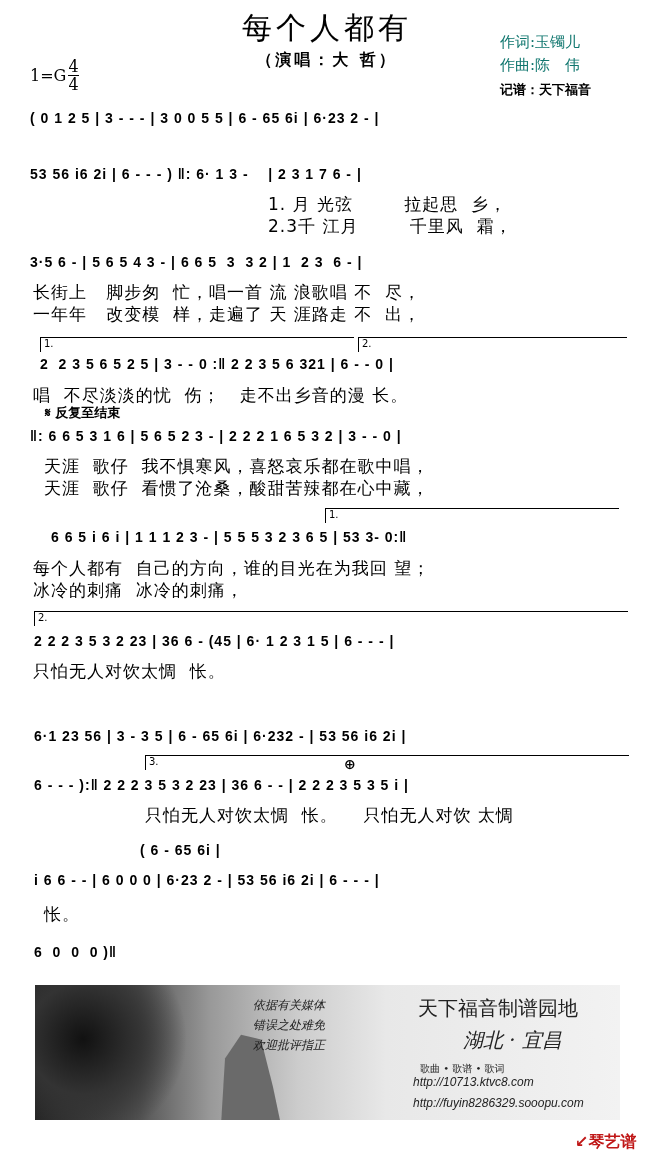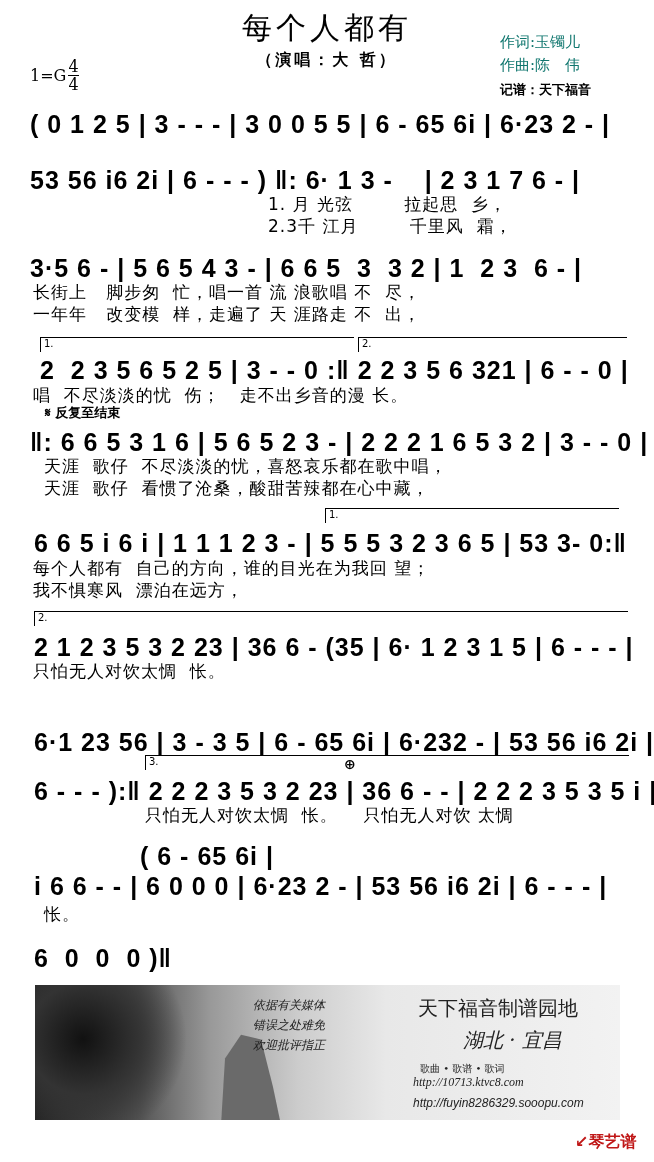"( 0 1 2 5" .notes { font-size: 25px -> 14px }
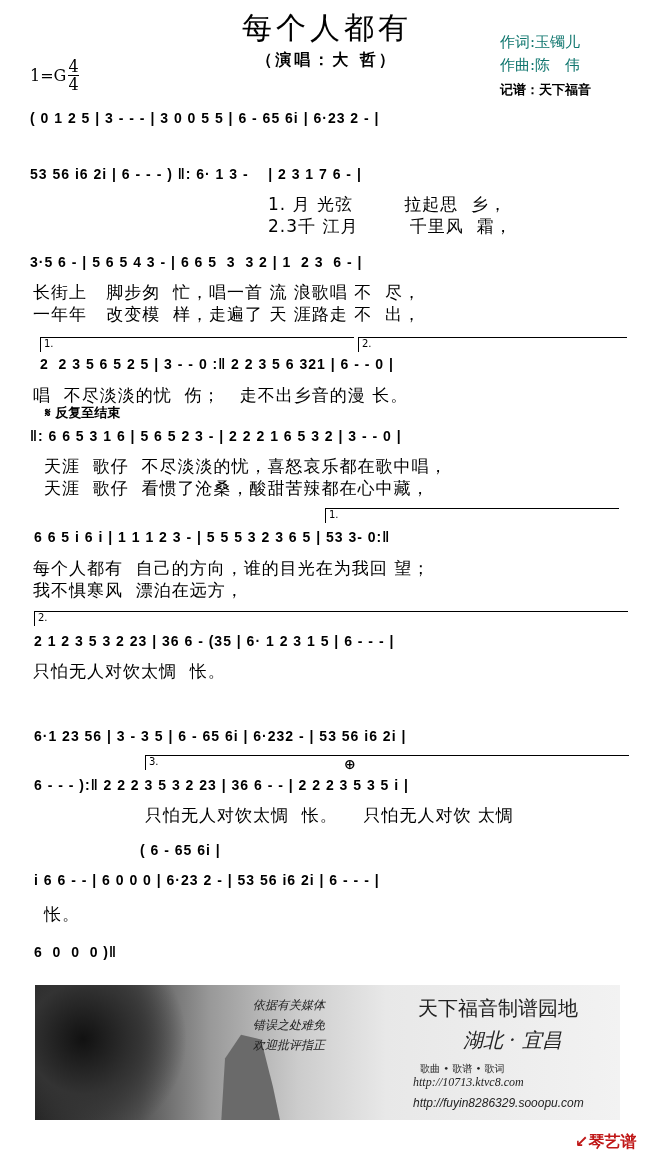"天涯 歌仔 不尽淡淡的忧，喜怒哀乐都在歌中唱，" div.abs { text: 不尽淡淡的忧 -> 我不惧寒风 }
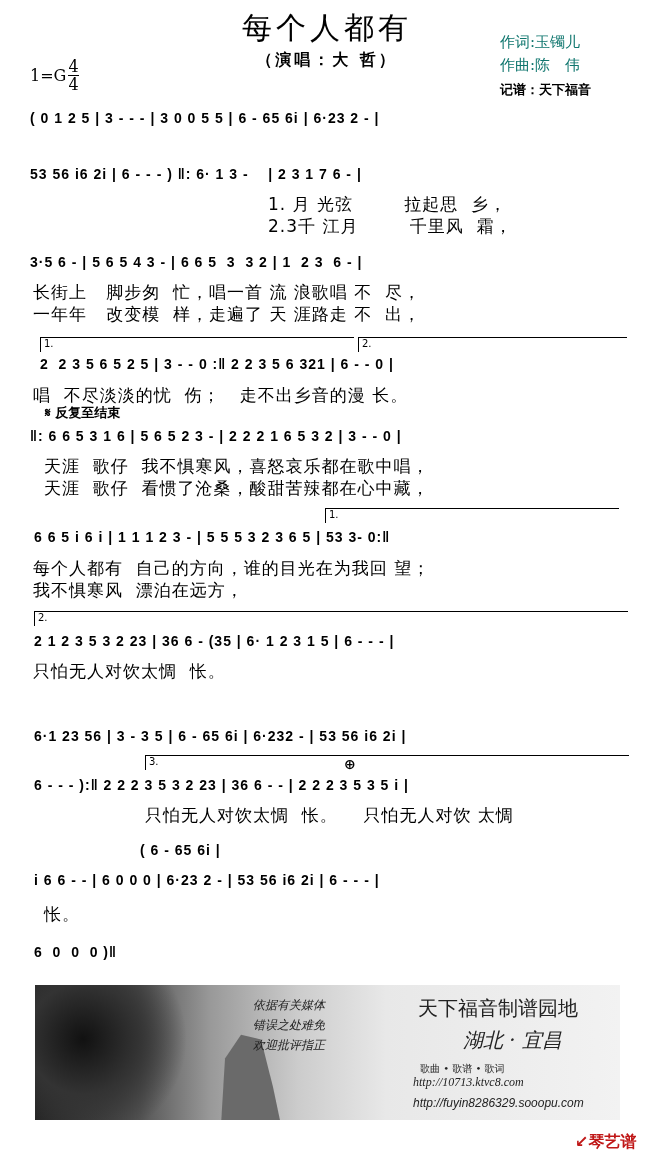"6 6 5 i 6" div.abs { left: 34px -> 51px }
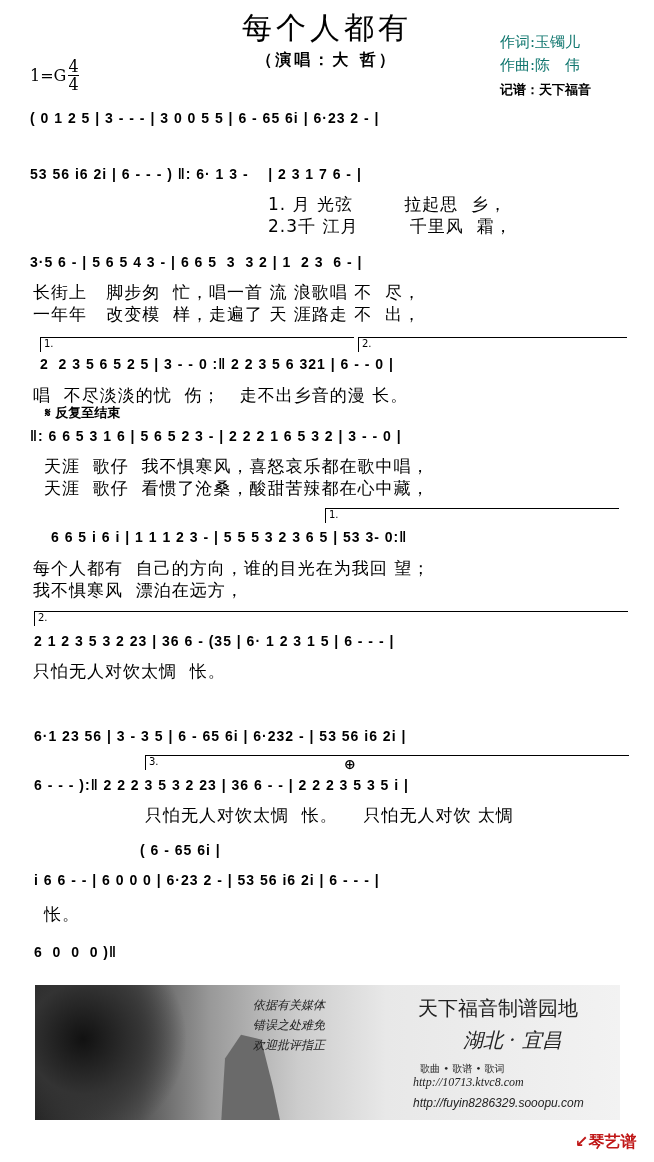"我不惧寒风 漂泊在远方，" div.abs { text: 我不惧寒风  漂泊在远方 -> 冰冷的刺痛  冰冷的刺痛 }
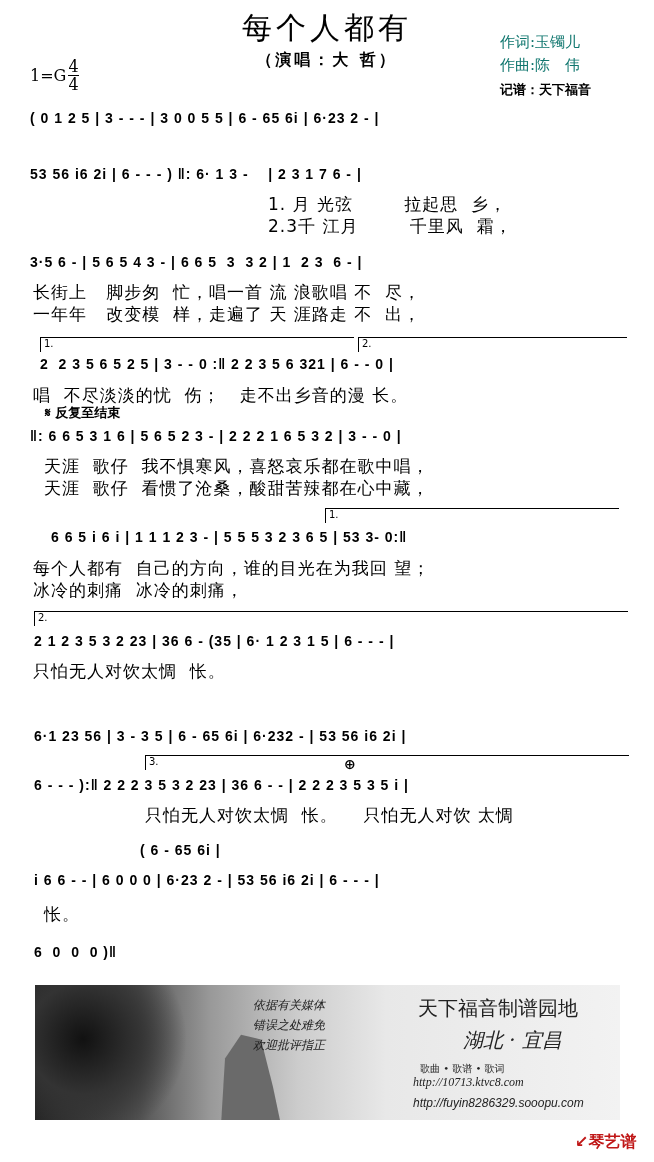"2 1 2 3 5" div.abs { text: 1 2 3 5 3 2 23 | 36 6 - (35 -> 2 2 3 5 3 2 23 | 36 6 - (45 }
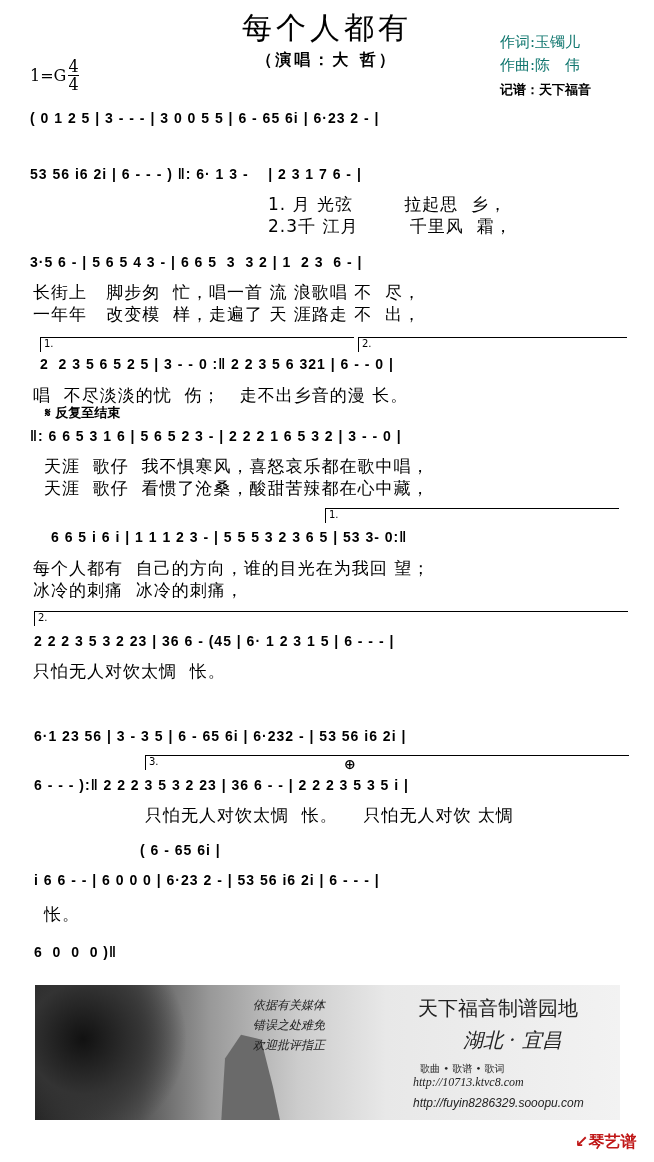"http://10713.ktvc8.com" div.bn-text { font-family: Liberation Serif, serif -> Liberation Sans, sans-serif }
